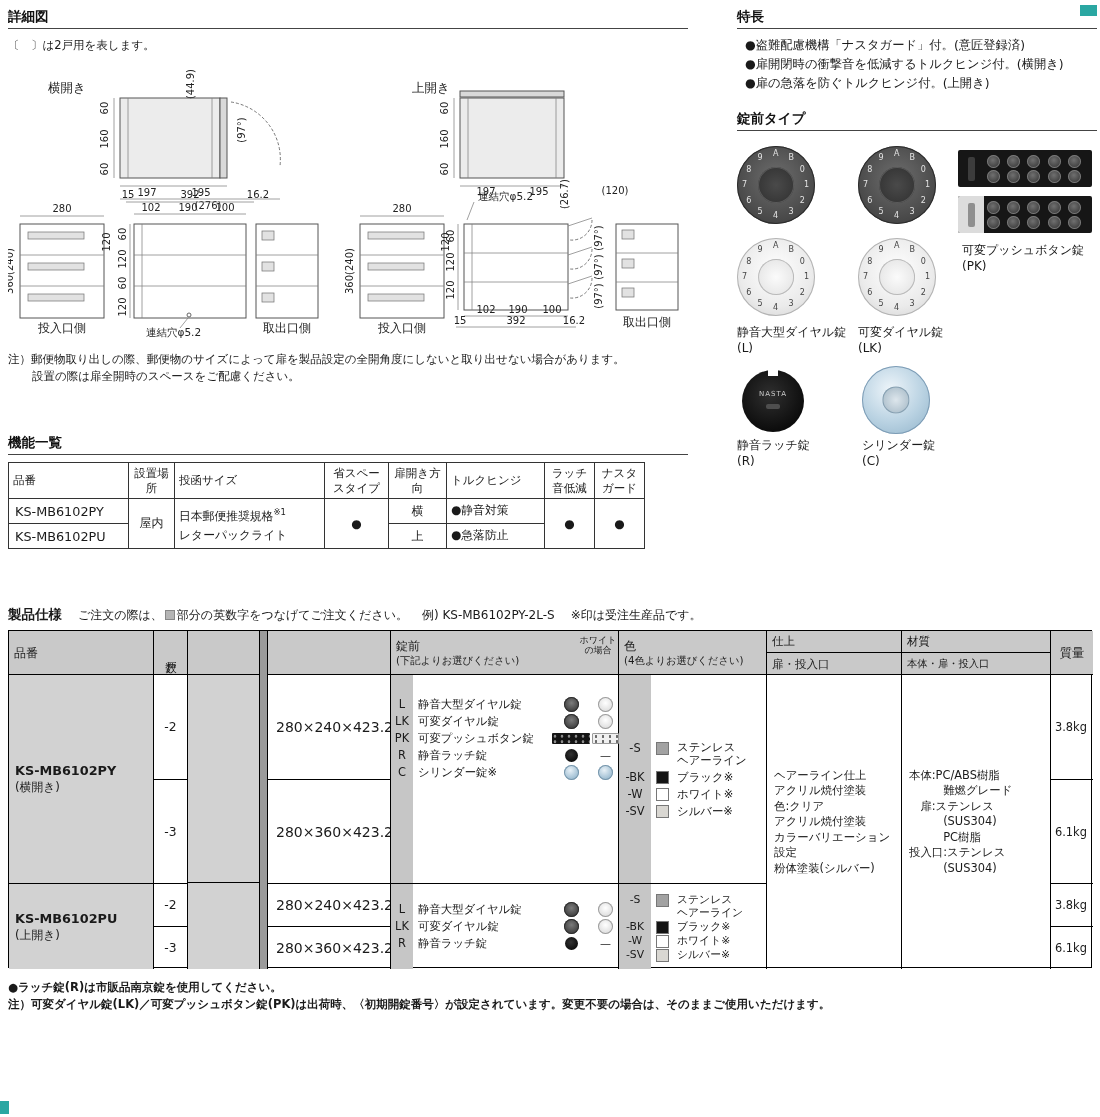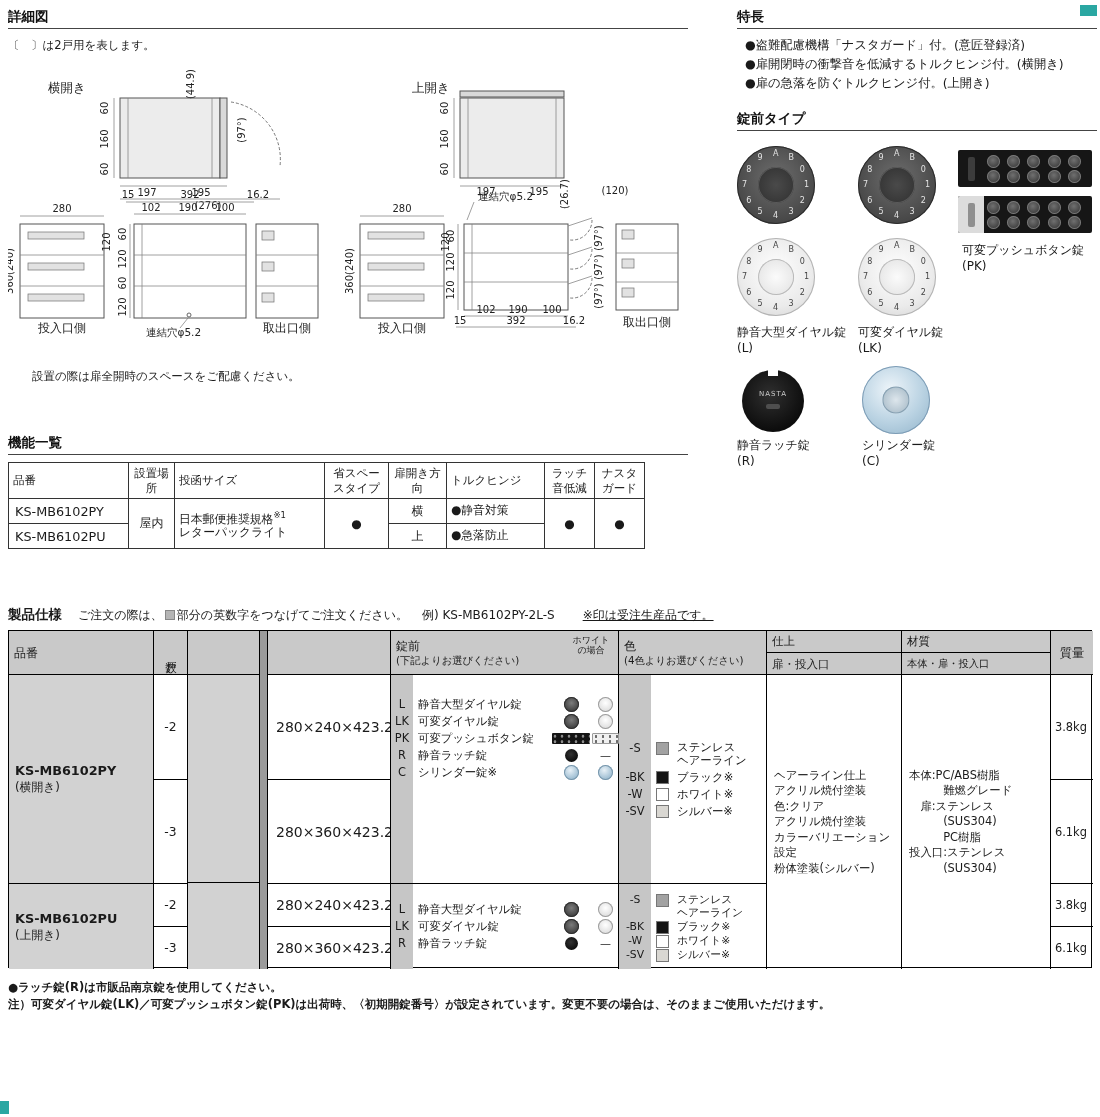"注）郵便物取り出しの際、郵便物のサイズによって扉を製品設定の全開角度にしないと取" div.txt { html: none -> <div>注）郵便物取り出しの際、郵便物のサイズによって扉を製品設定の全開角度にしないと取り出せない場合があります。</div> }
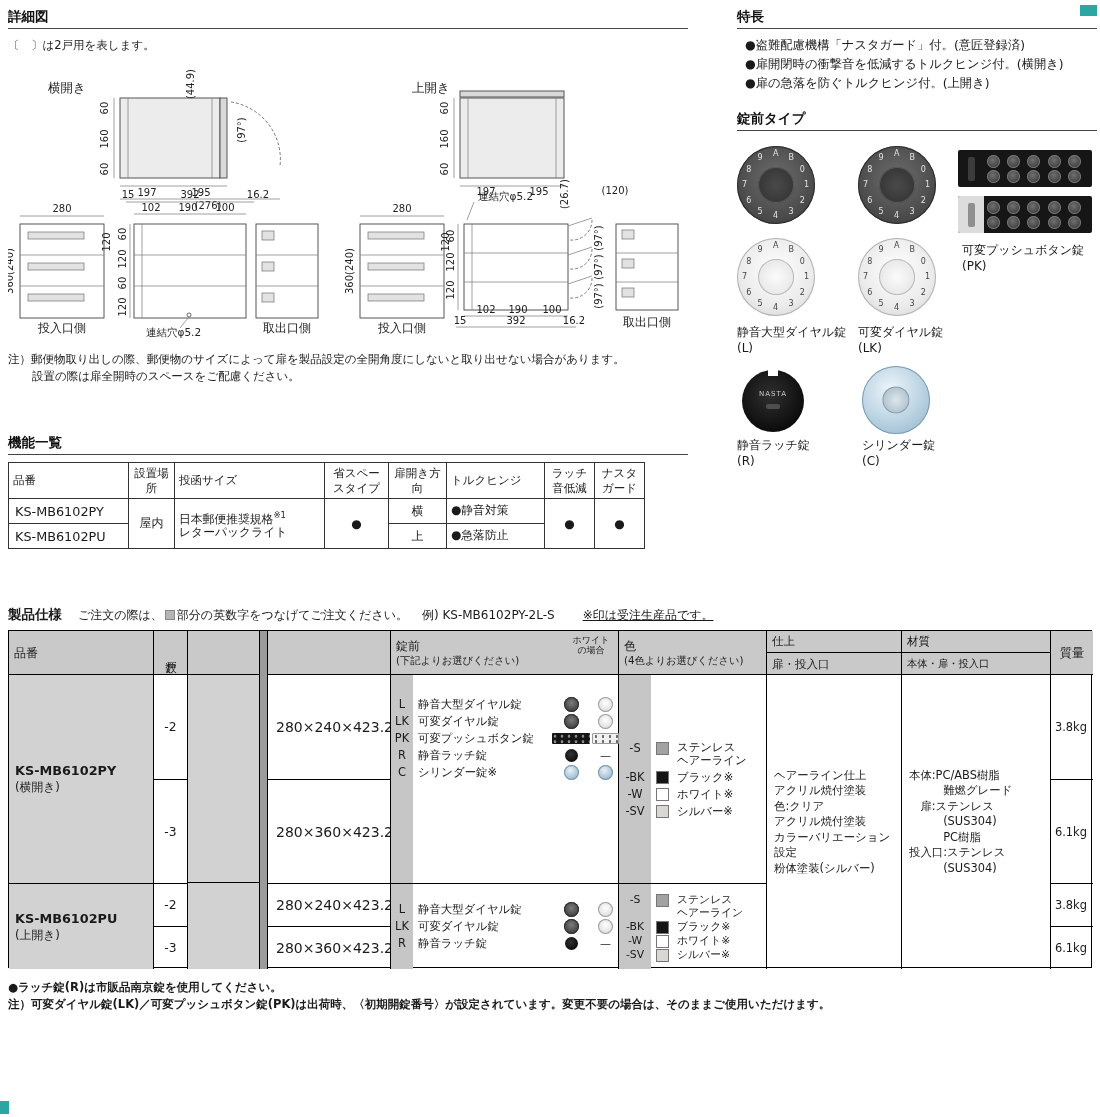"日本郵便推奨規格※1" .func-table td.sizecell { line-height: 14px -> 20px }
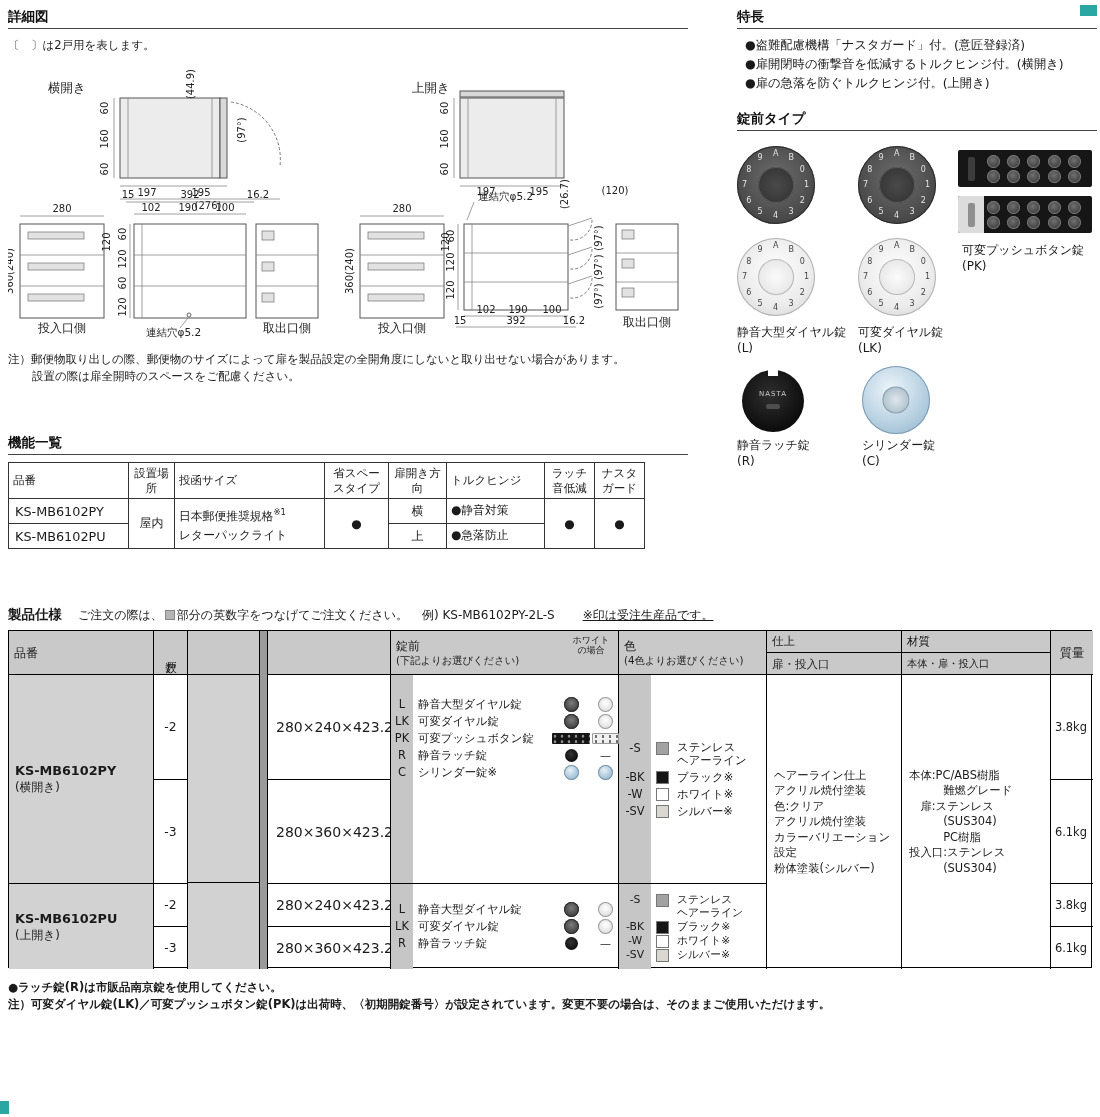"※印は受注生産品です。" .spec-intro .nt { margin-left: 28px -> 16px; text-decoration: underline -> none }
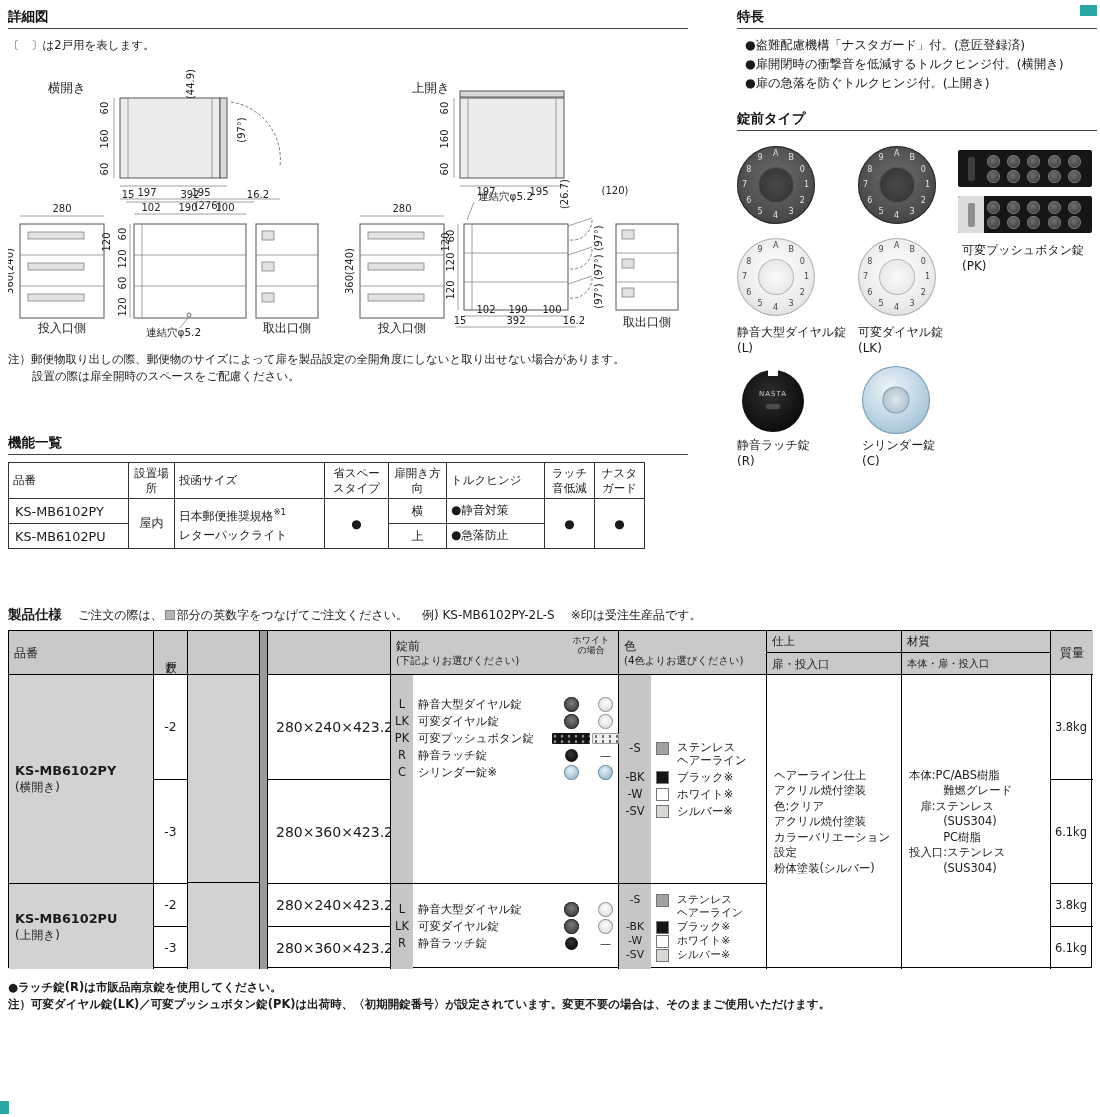"ホワイト" .whitecase { right: 8px -> 1px }
